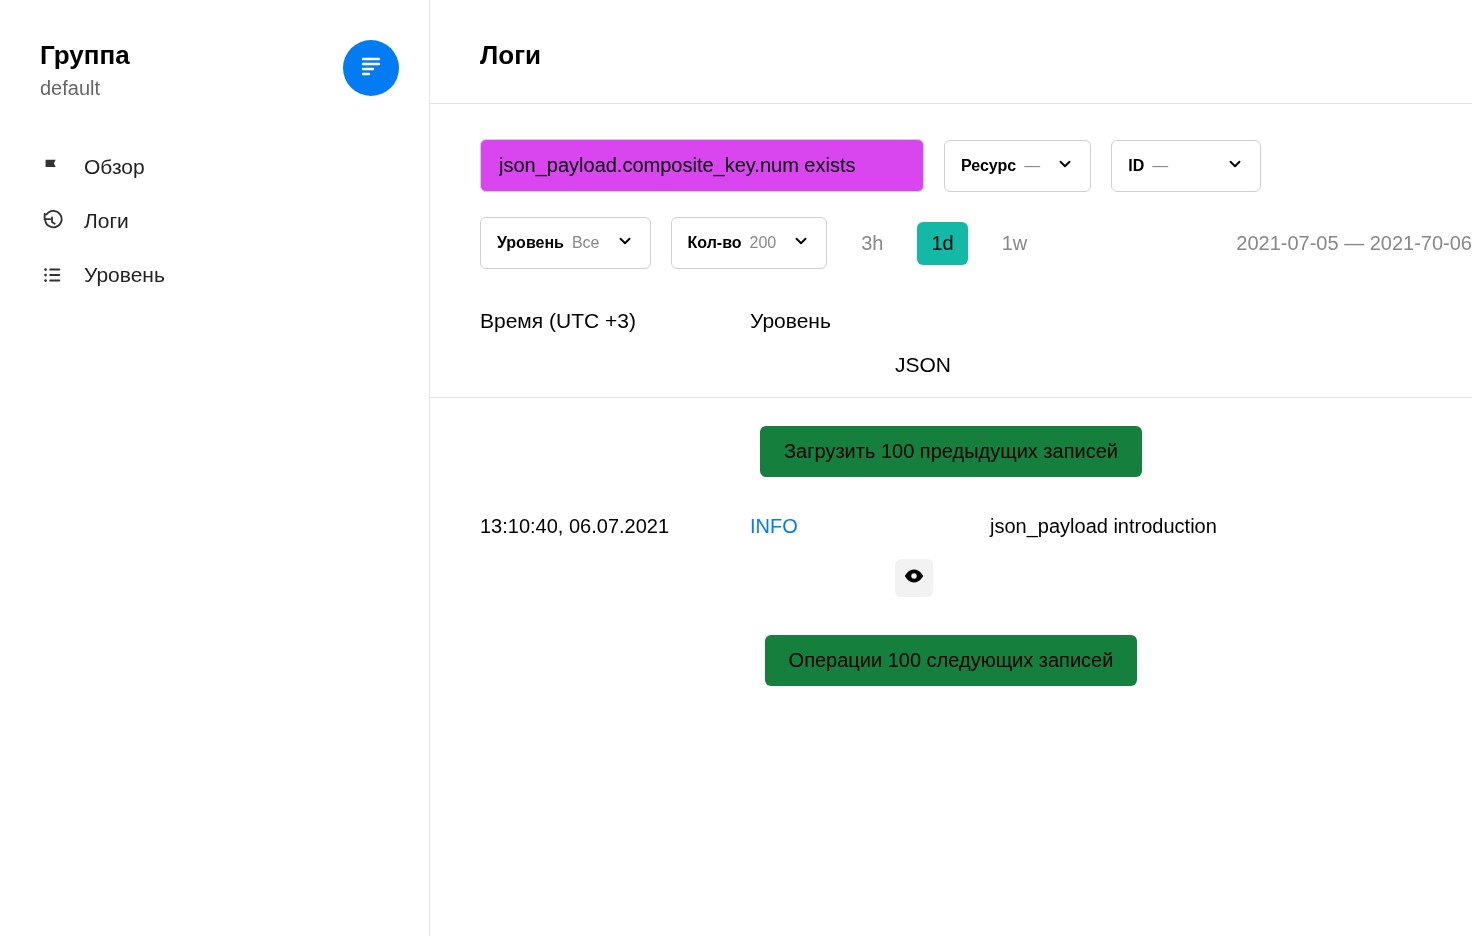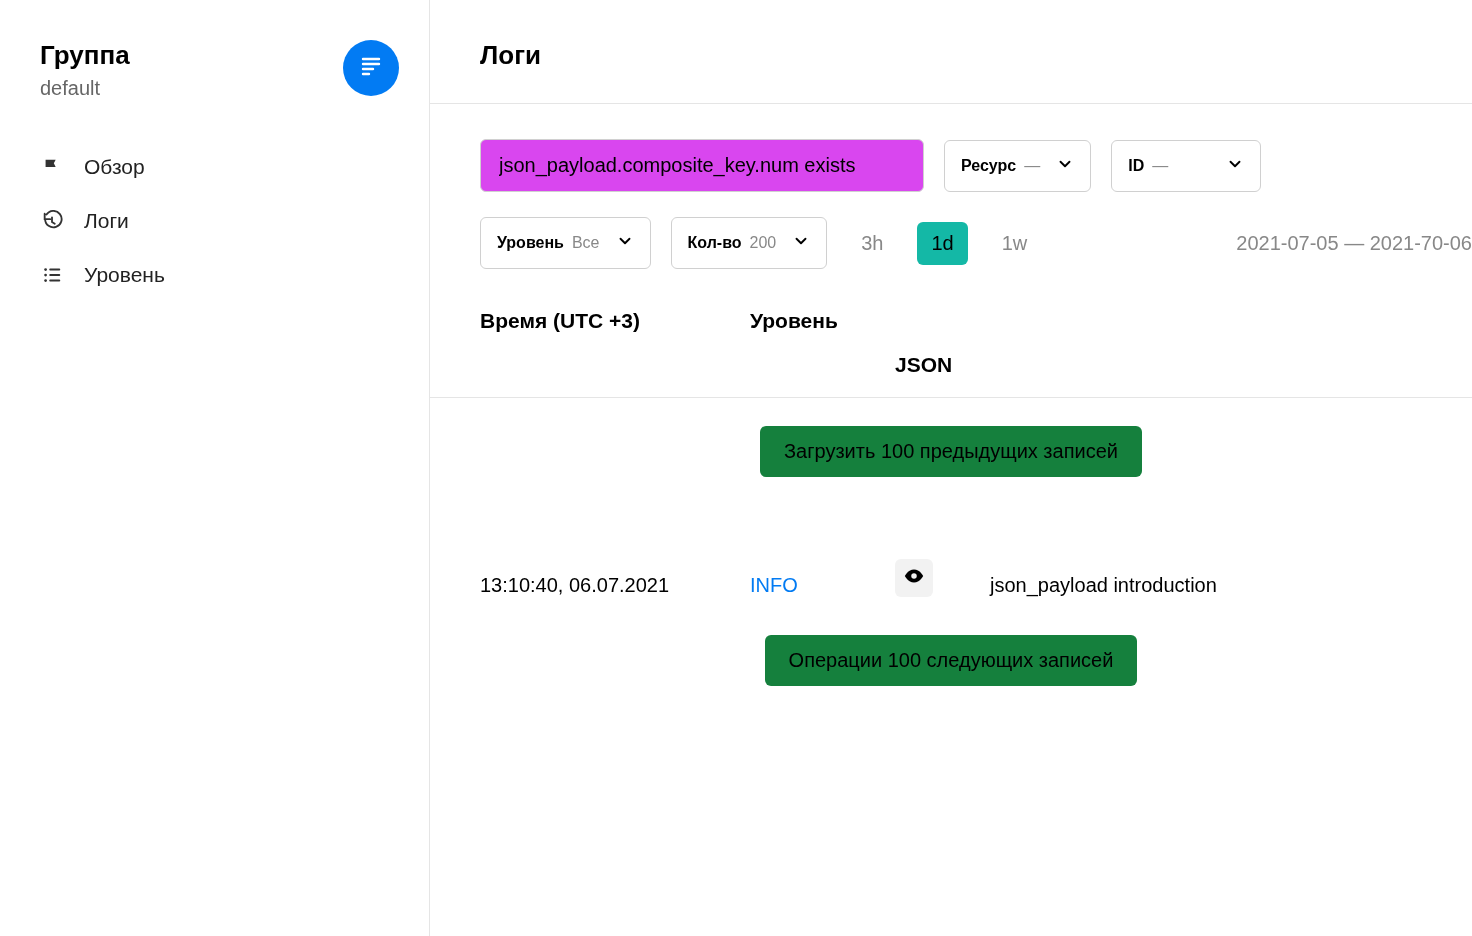"Время (UTC +3)" .table-header { font-weight: 700 -> 400 }
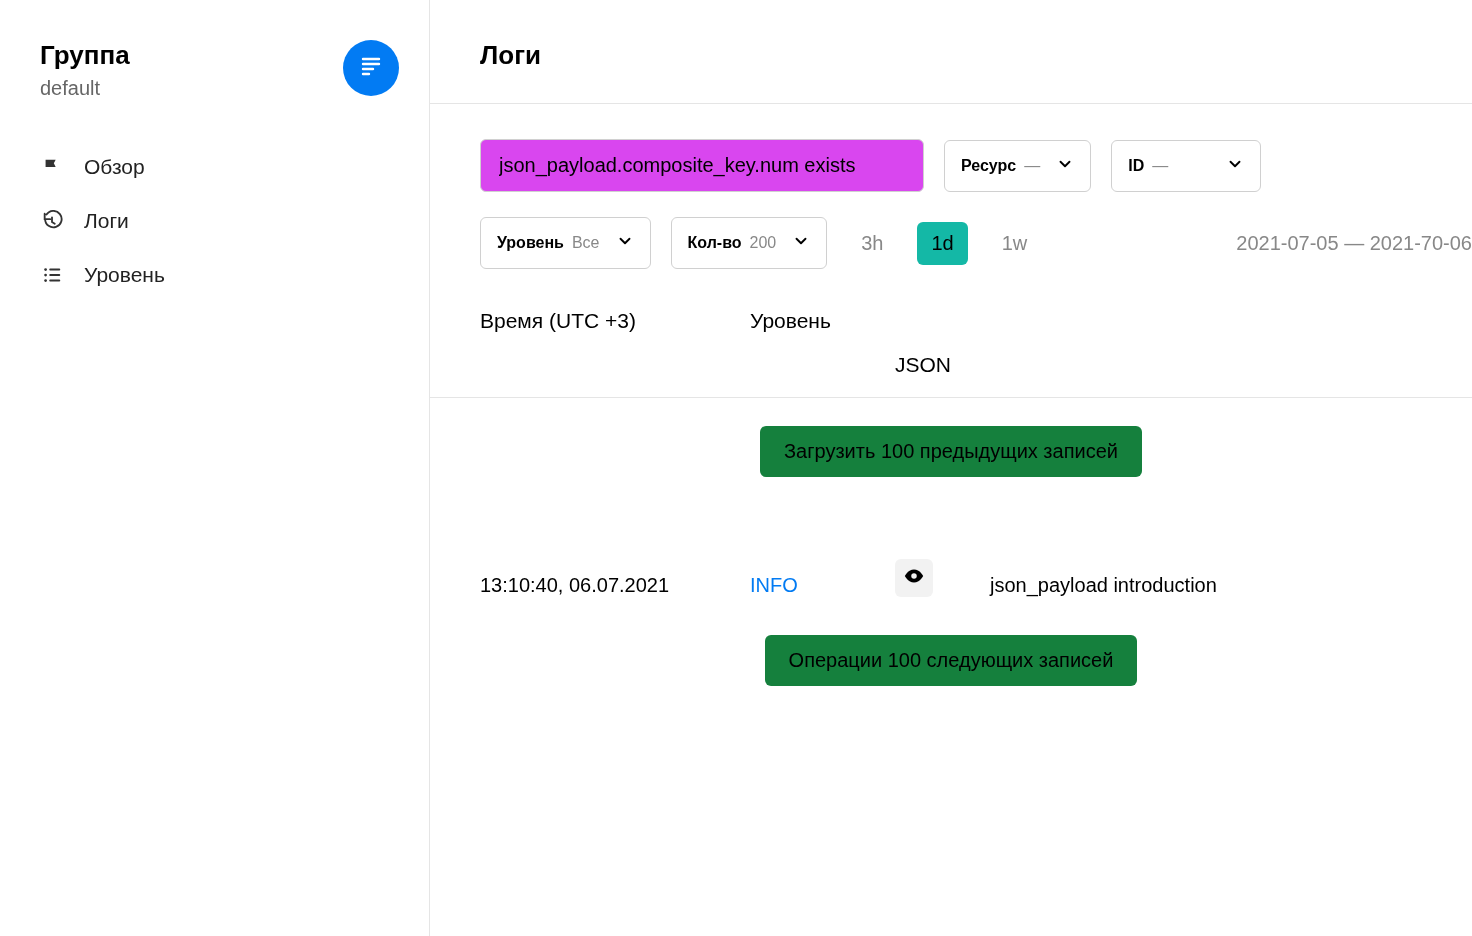"13:10:40, 06.07.2021" .log-row { align-items: flex-end -> flex-start }
